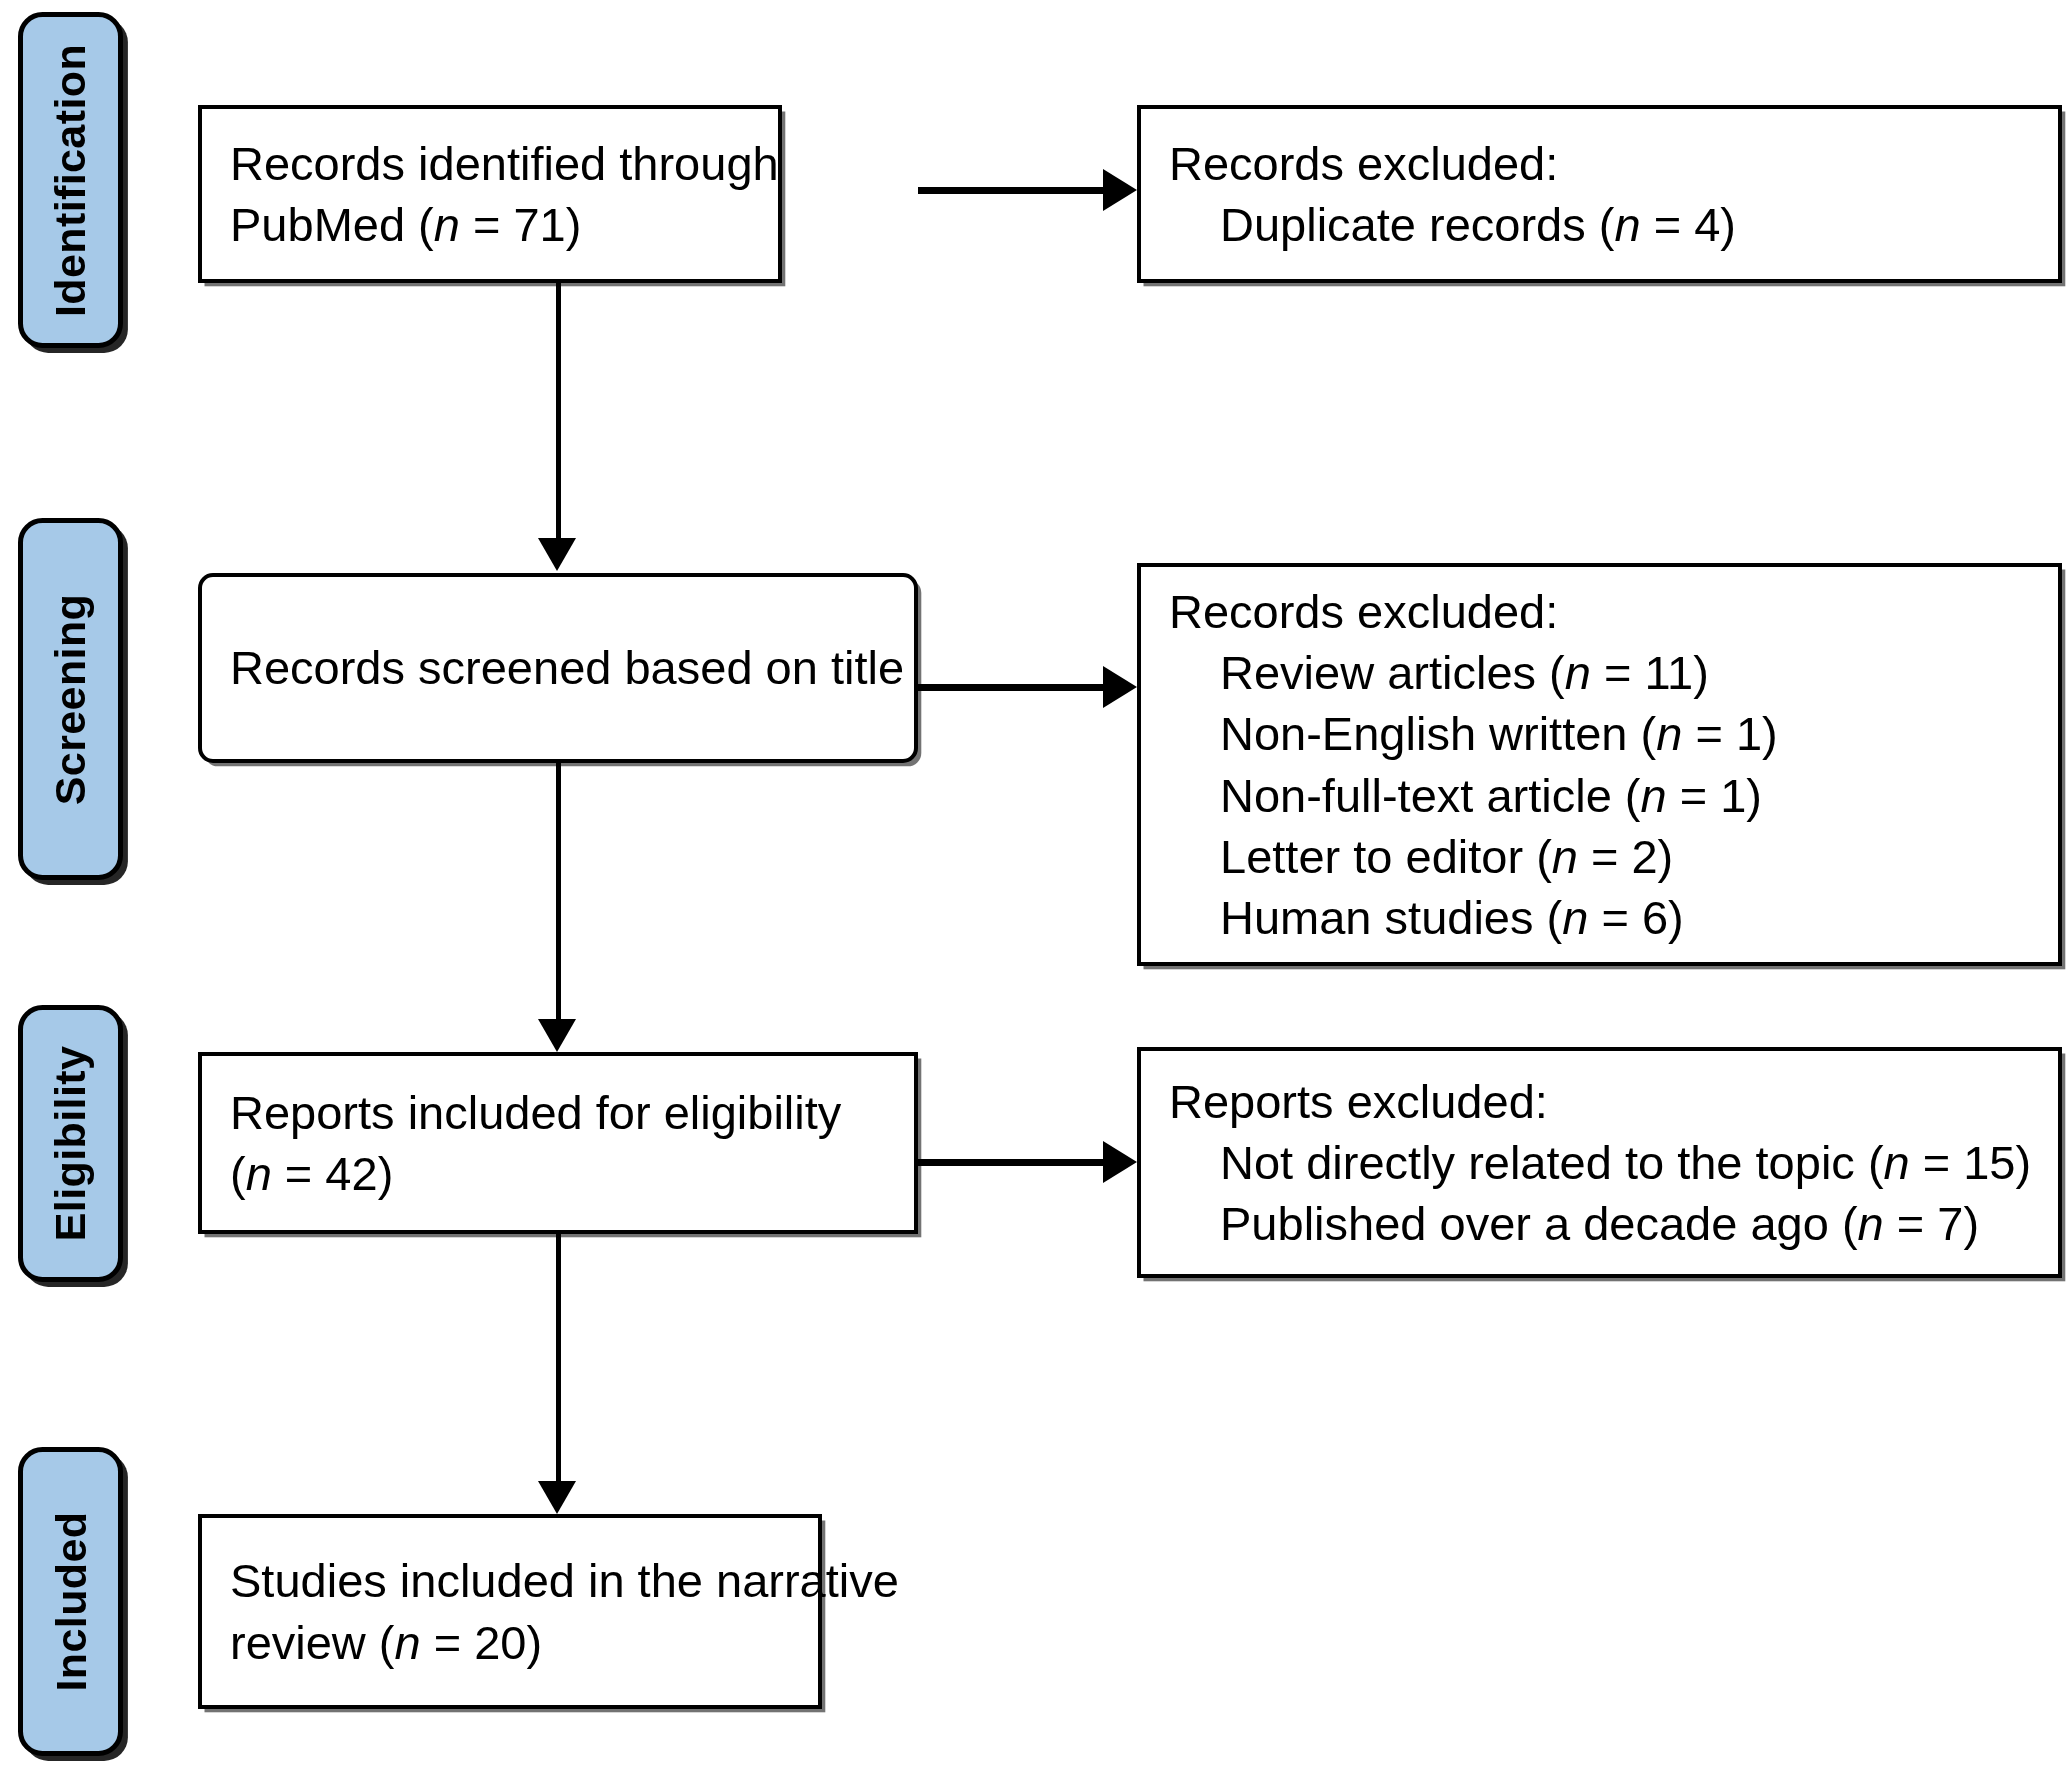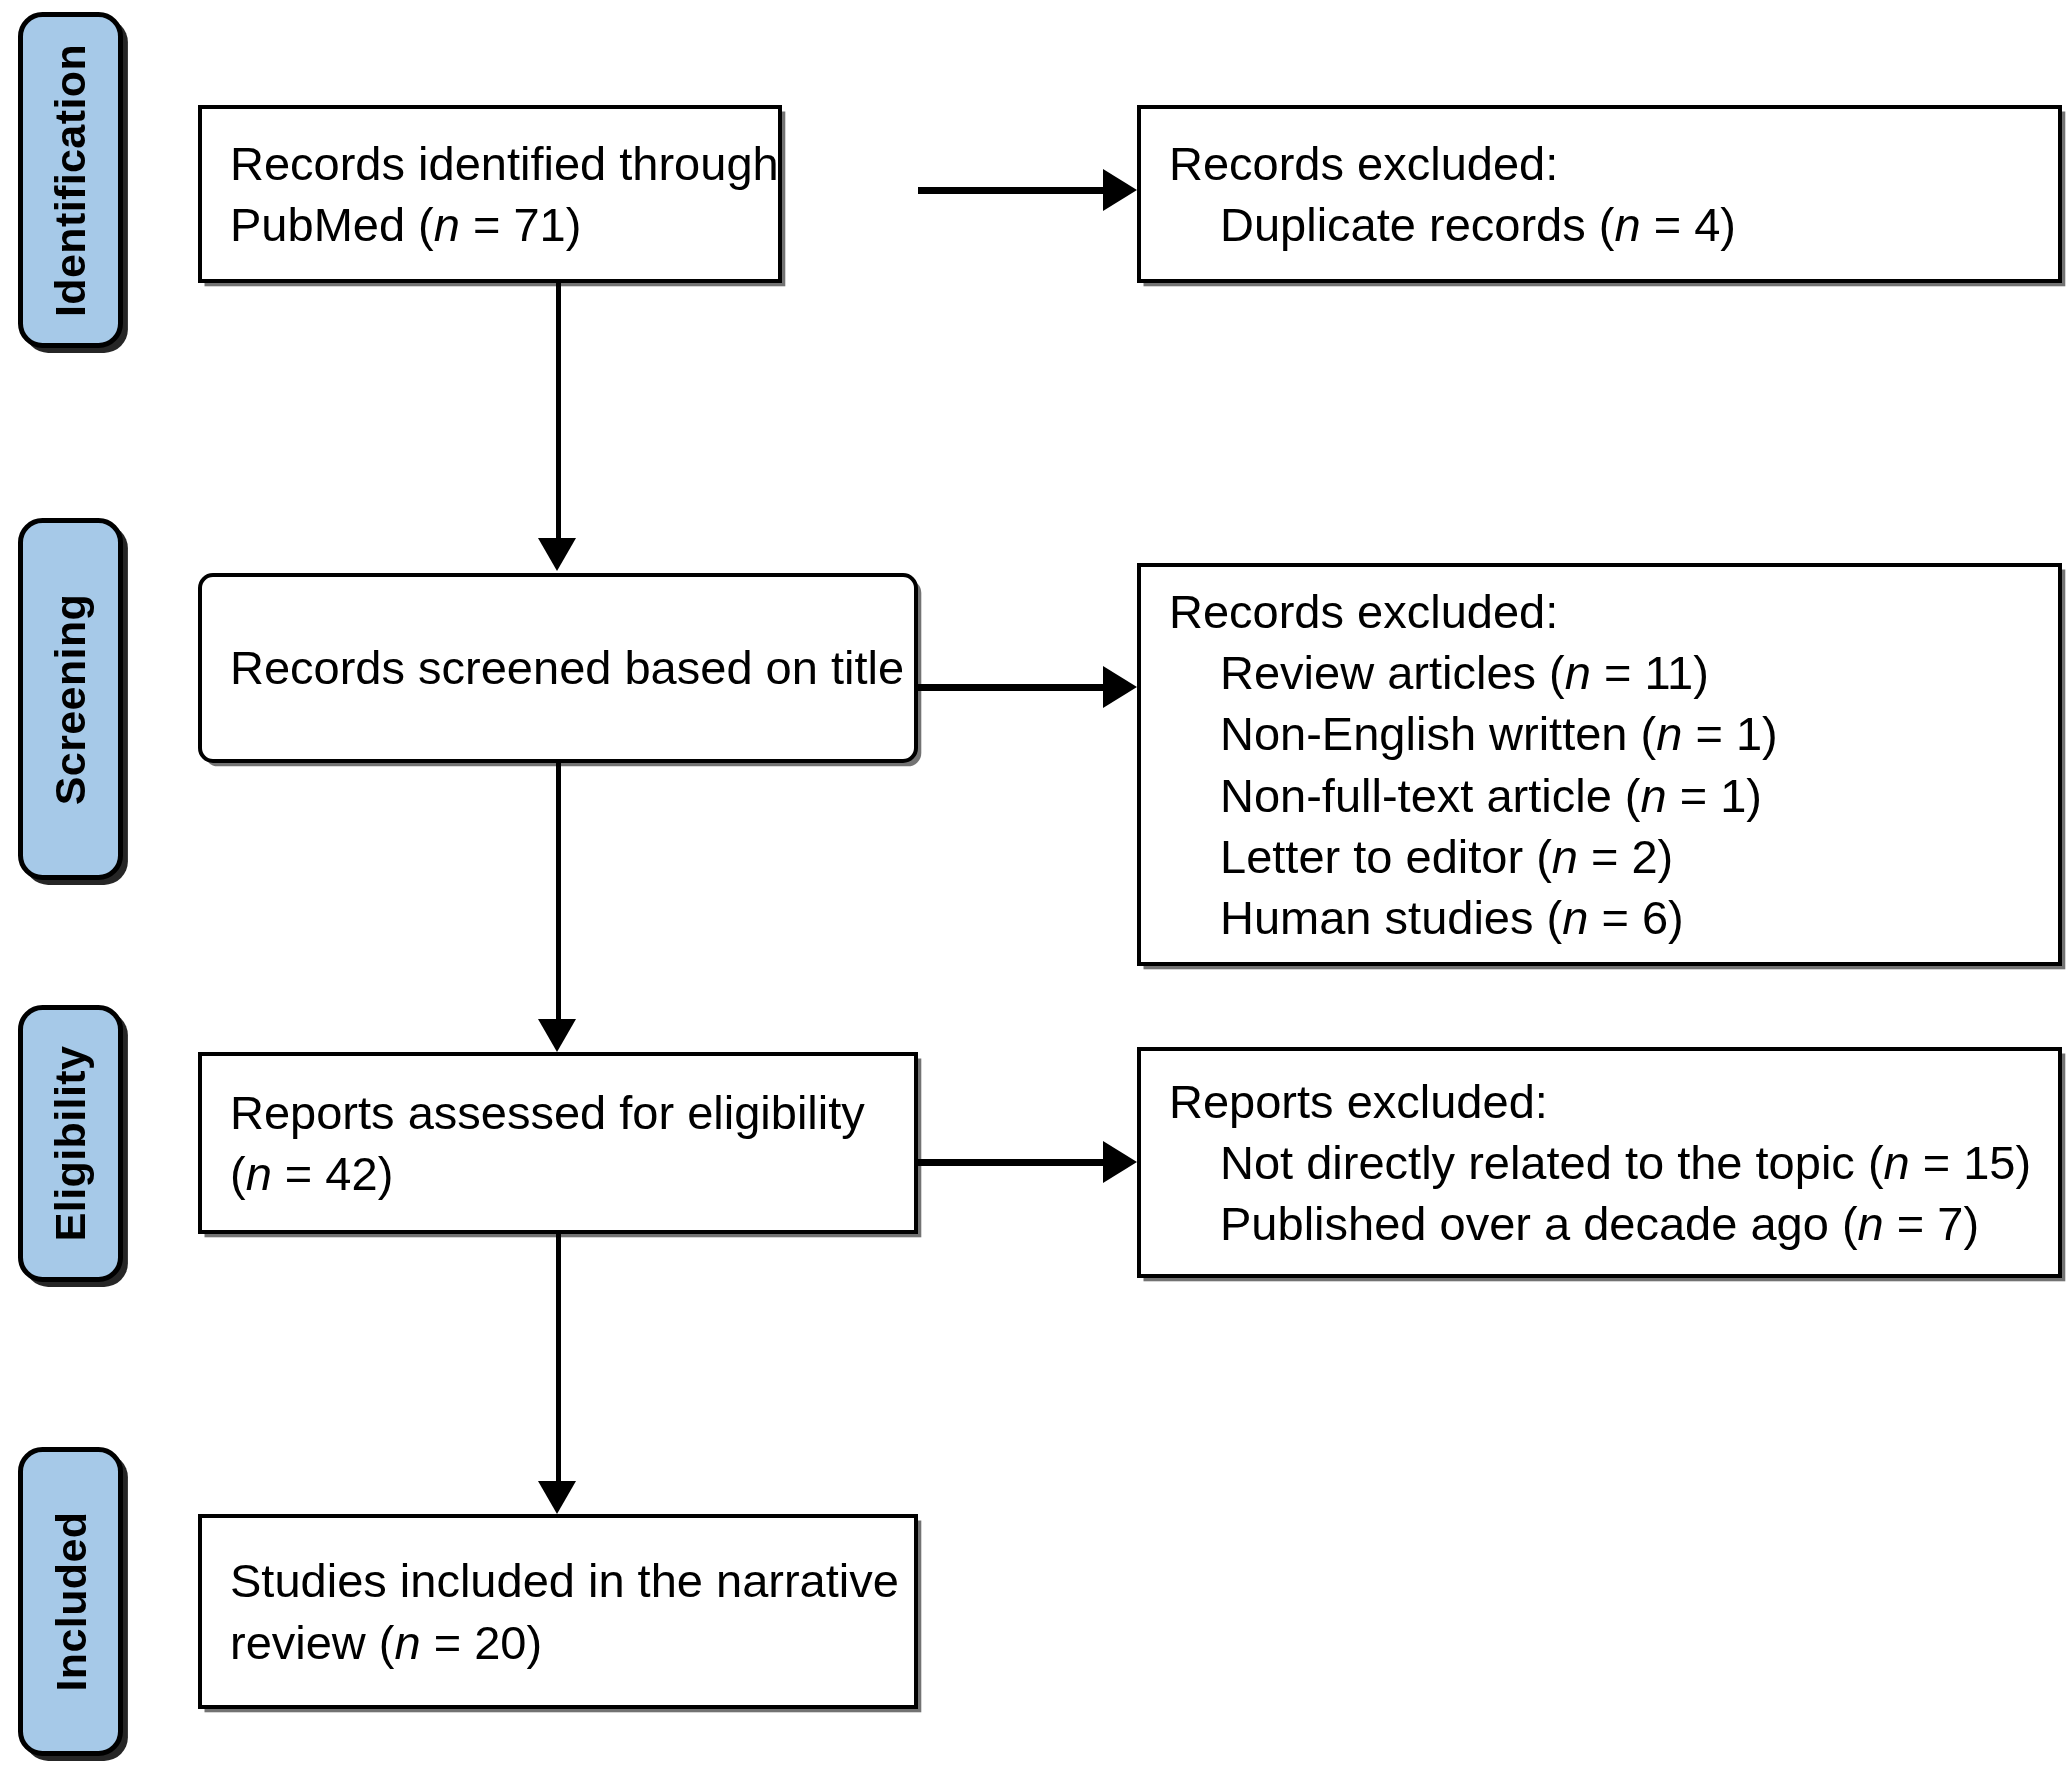"Reports assessed for eligibility" div.line { text: assessed -> included }
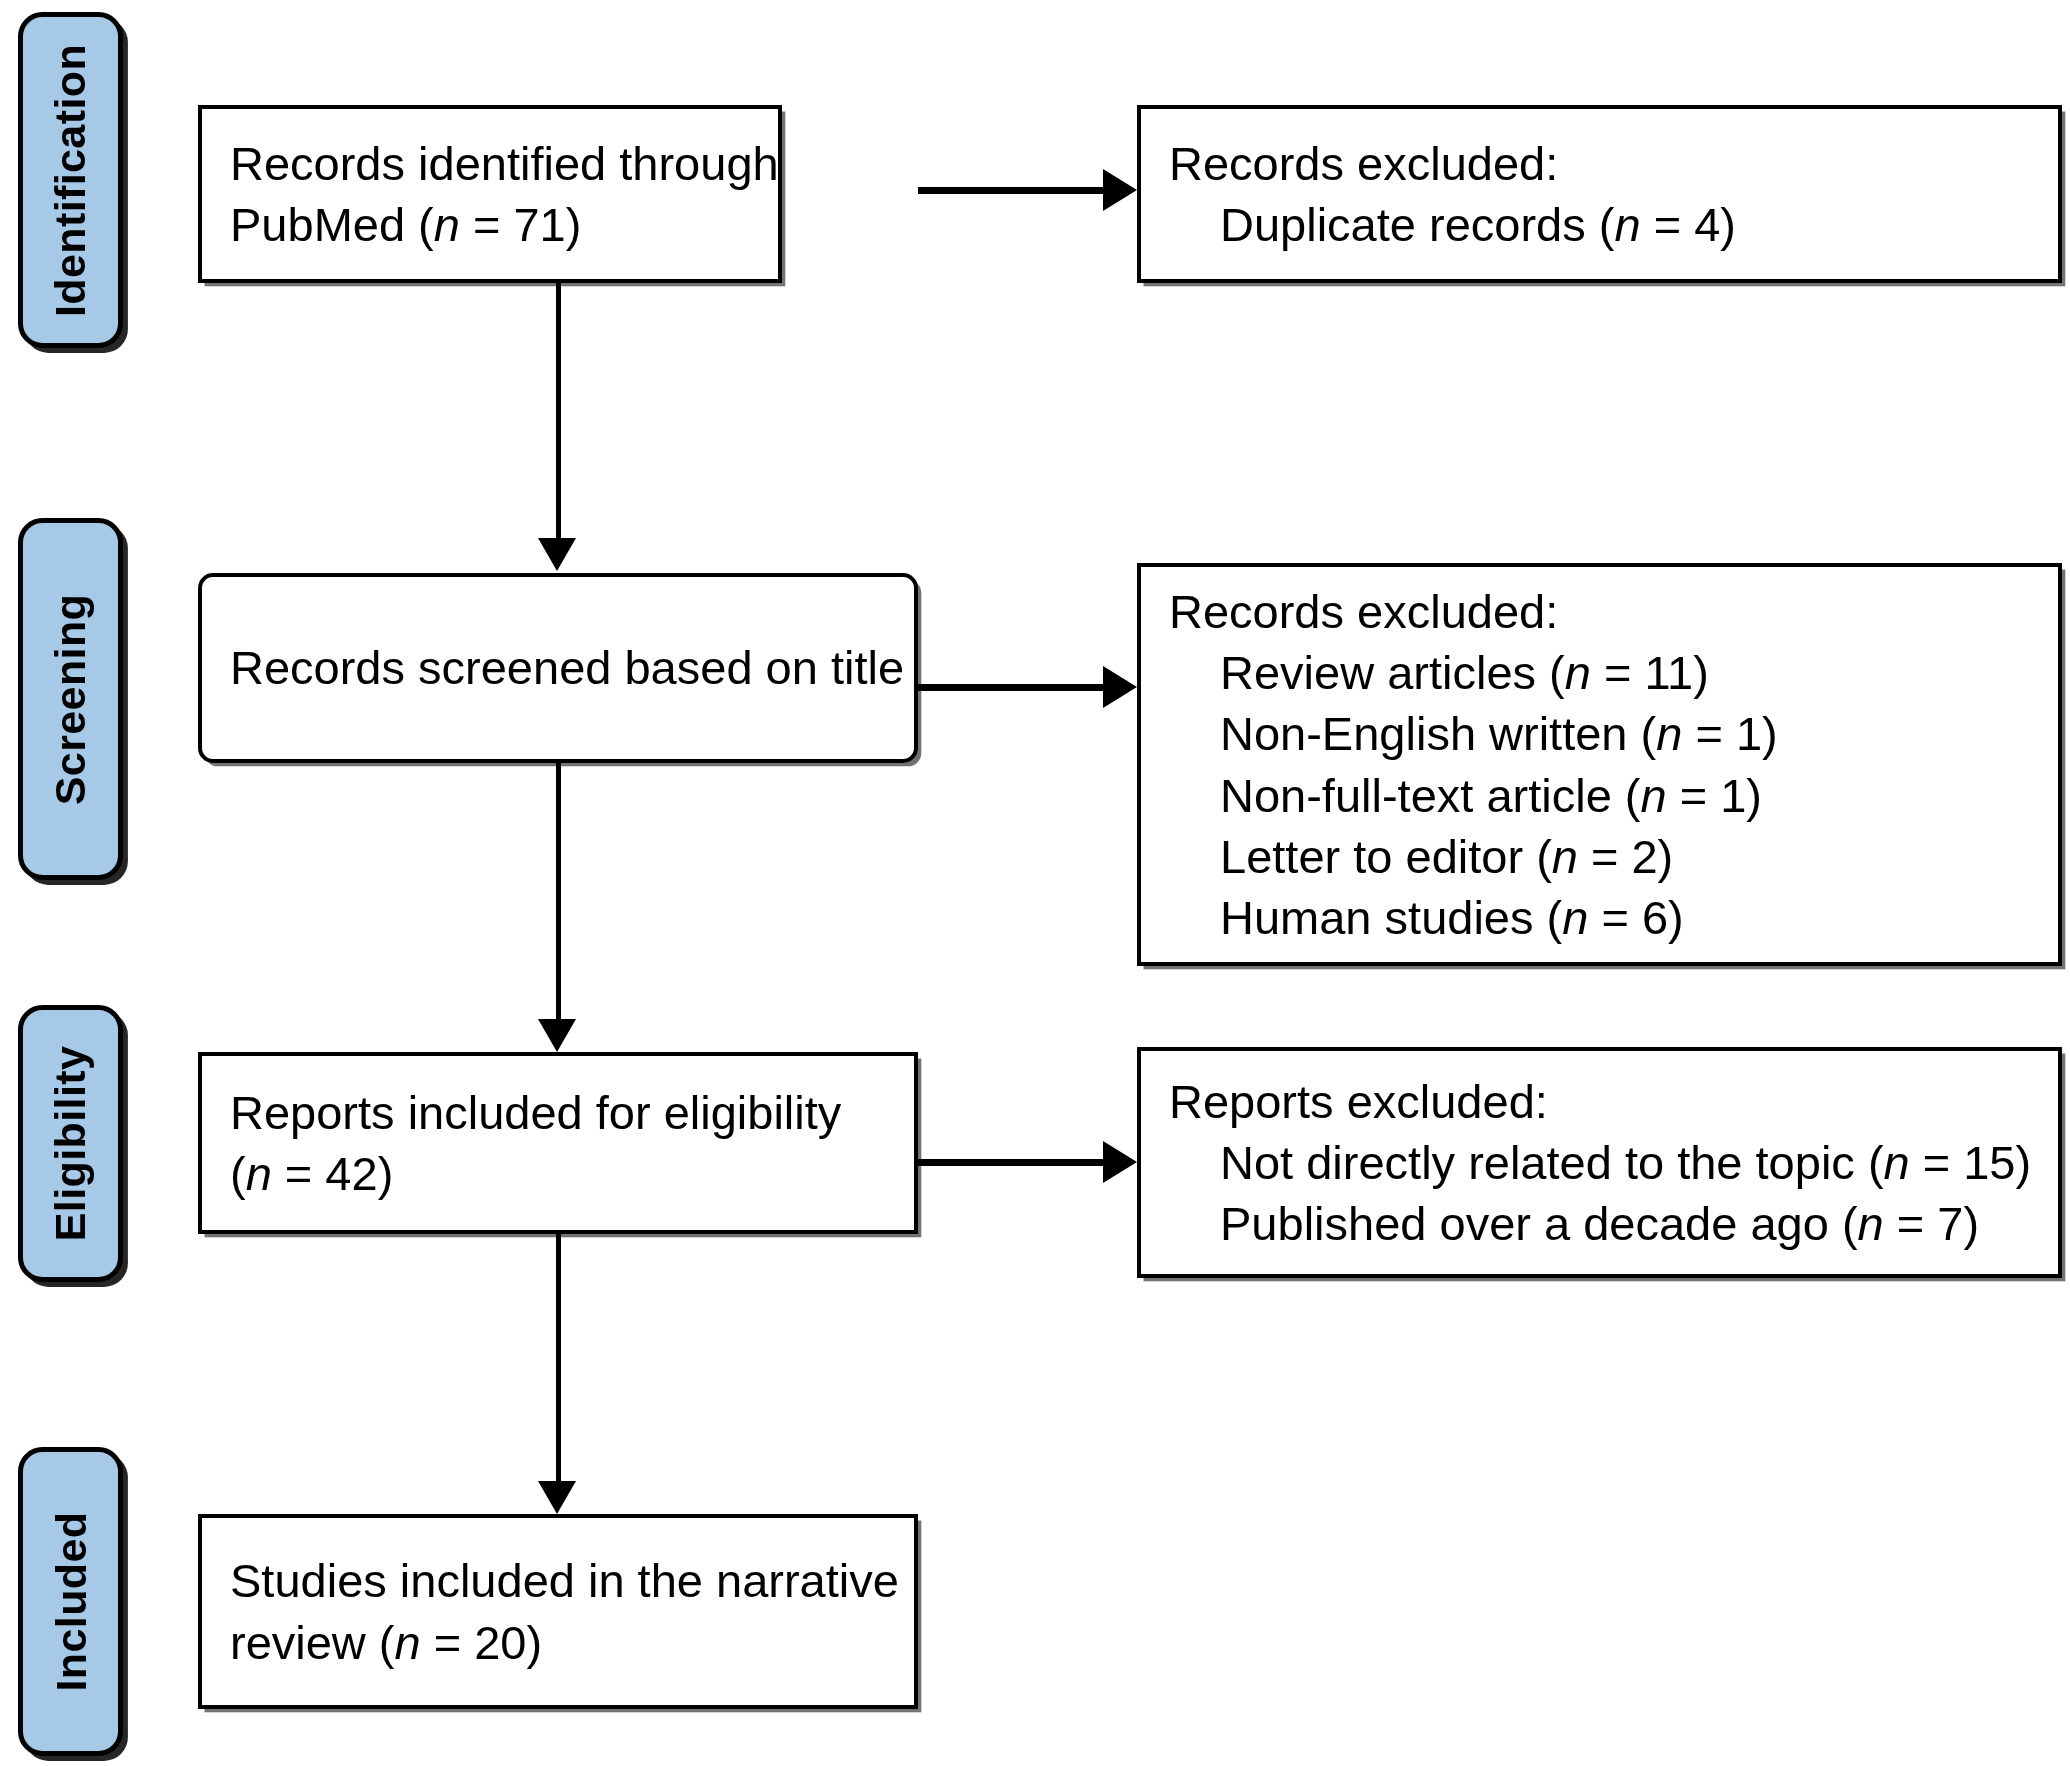"Studies included in the narrative" div.flow-box { width: 720px -> 624px }
